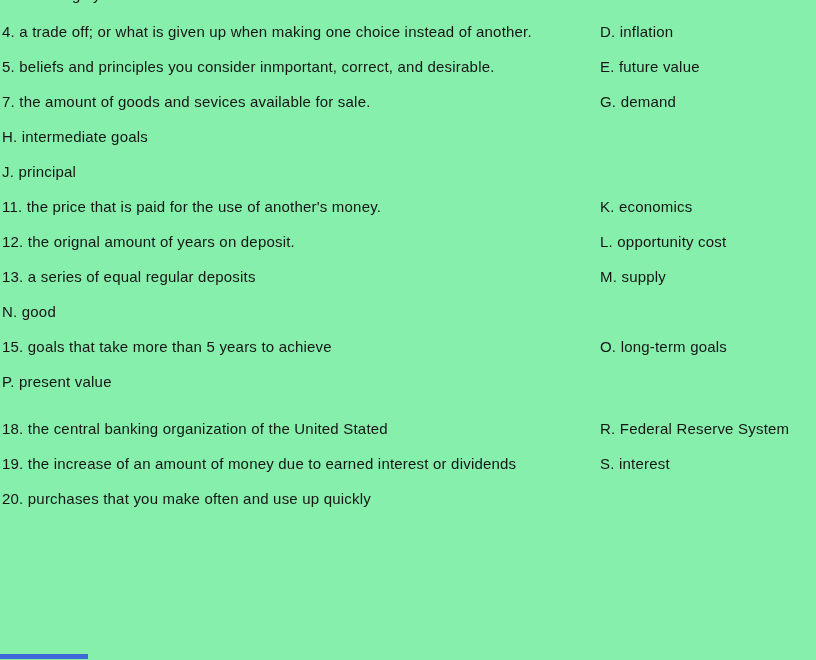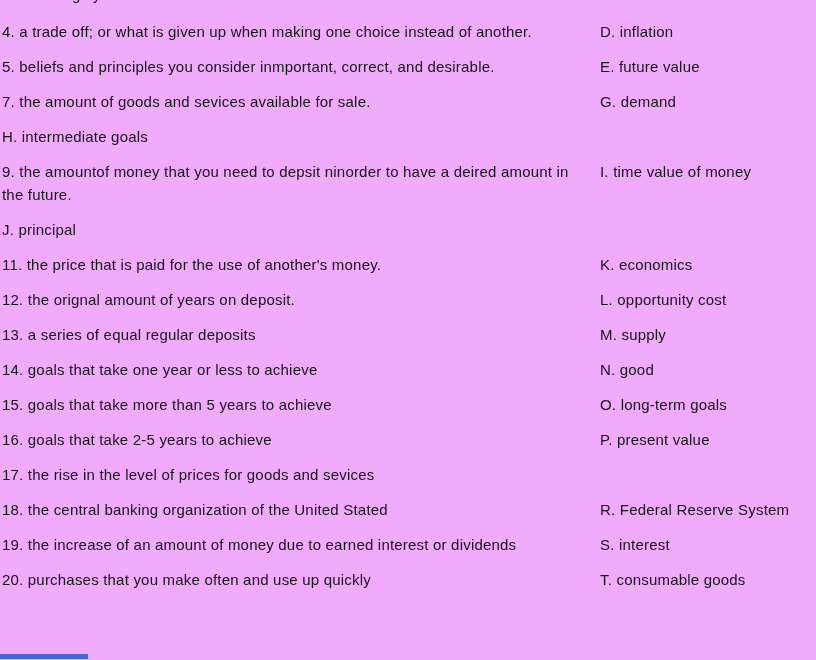"4. a trade off; or" div.sheet { background: #f0abfc -> #86efac }
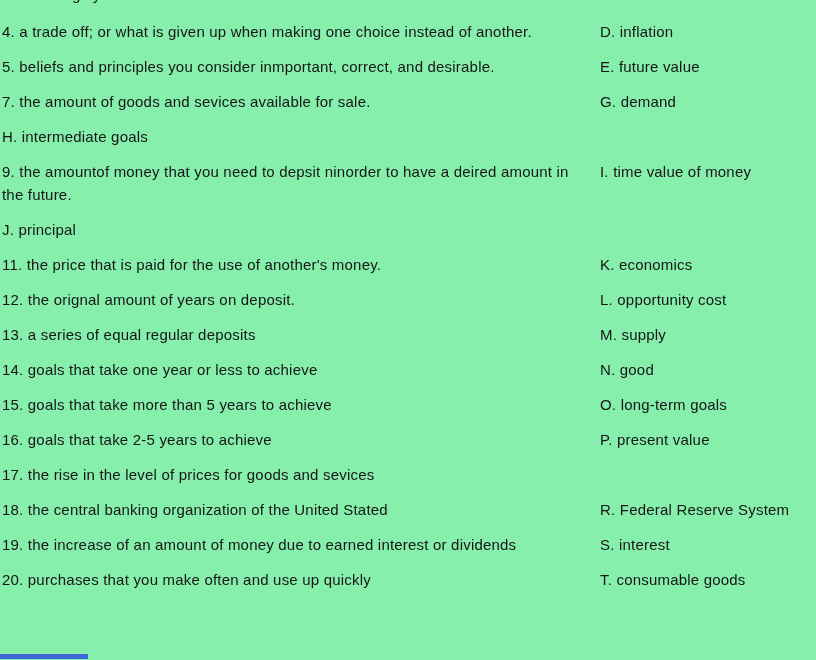"9. the amountof money that" div.row { html: <div> <div><span>9.</span> <span>the amountof money that you need to depsit ninorder to have a deired amount in the future.</span></div> <div><span>I.</span> <span>time value of money</span></div> </div> -> none }
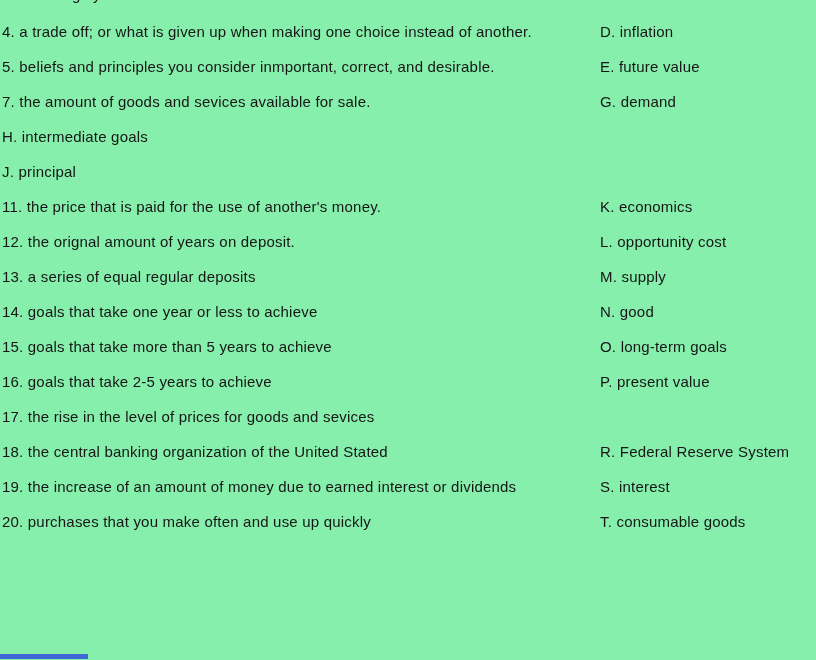"14. goals that take one" div.def { html: <div><span>14.</span> <span>goals that take one year or less to achieve</span></div> -> none }
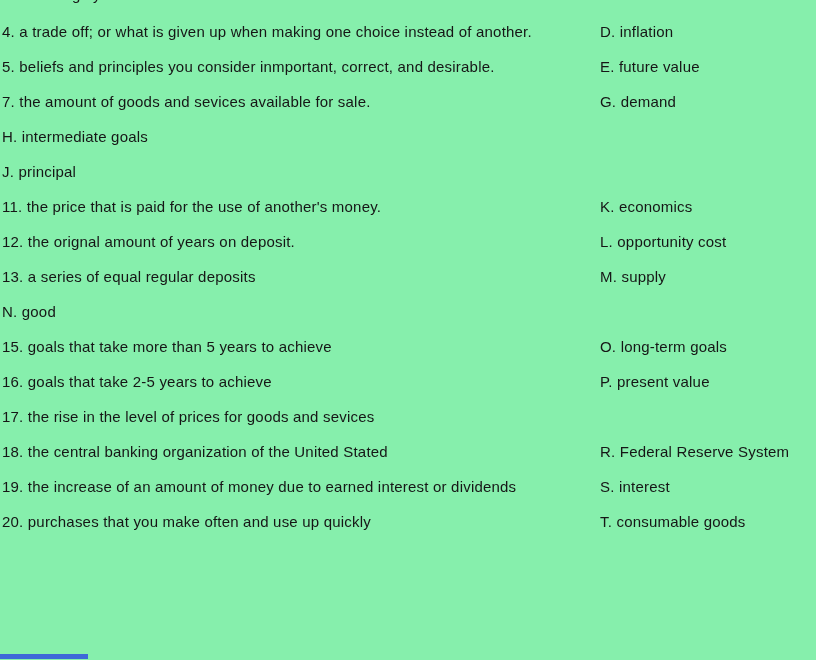"16. goals that take 2-5" div.def { html: <div><span>16.</span> <span>goals that take 2-5 years to achieve</span></div> -> none }
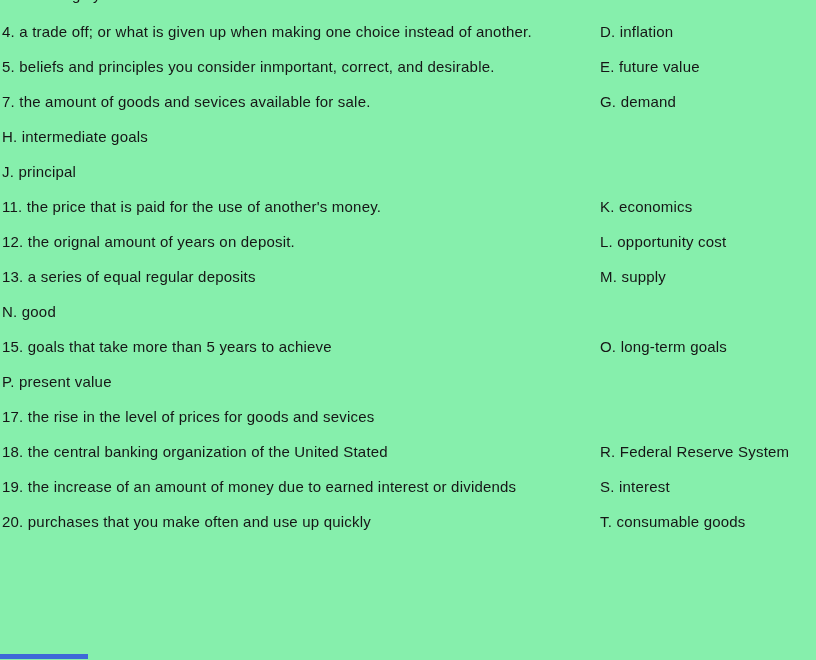"17. the rise in the" div.def { html: <div><span>17.</span> <span>the rise in the level of prices for goods and sevices</span></div> -> none }
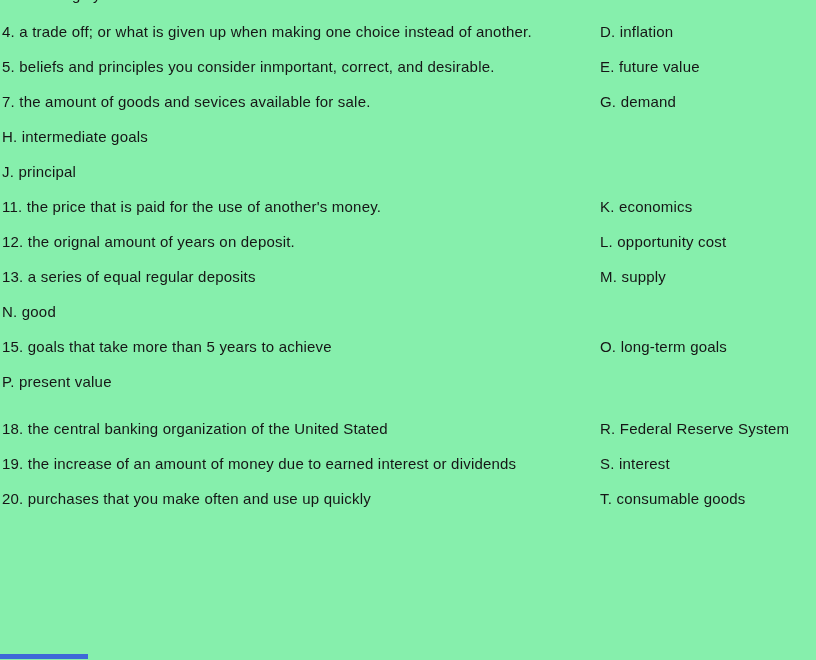"T. consumable goods" div.term { html: <div><span>T.</span> <span>consumable goods</span></div> -> none }
